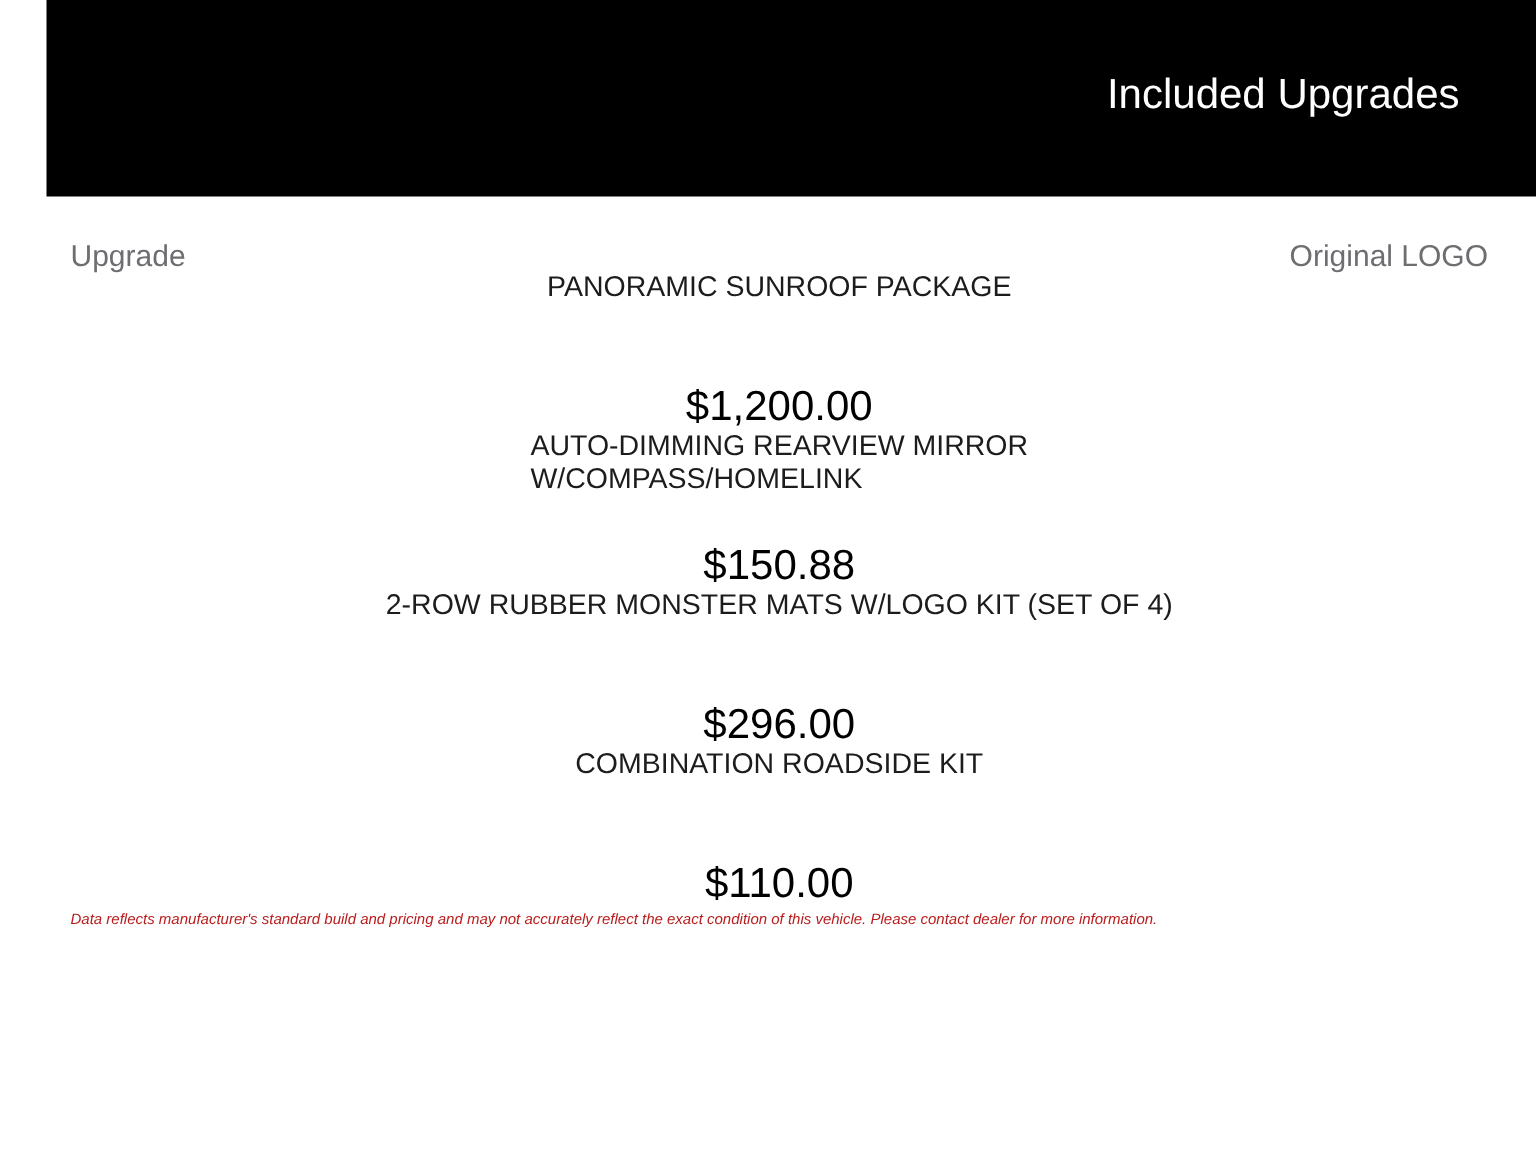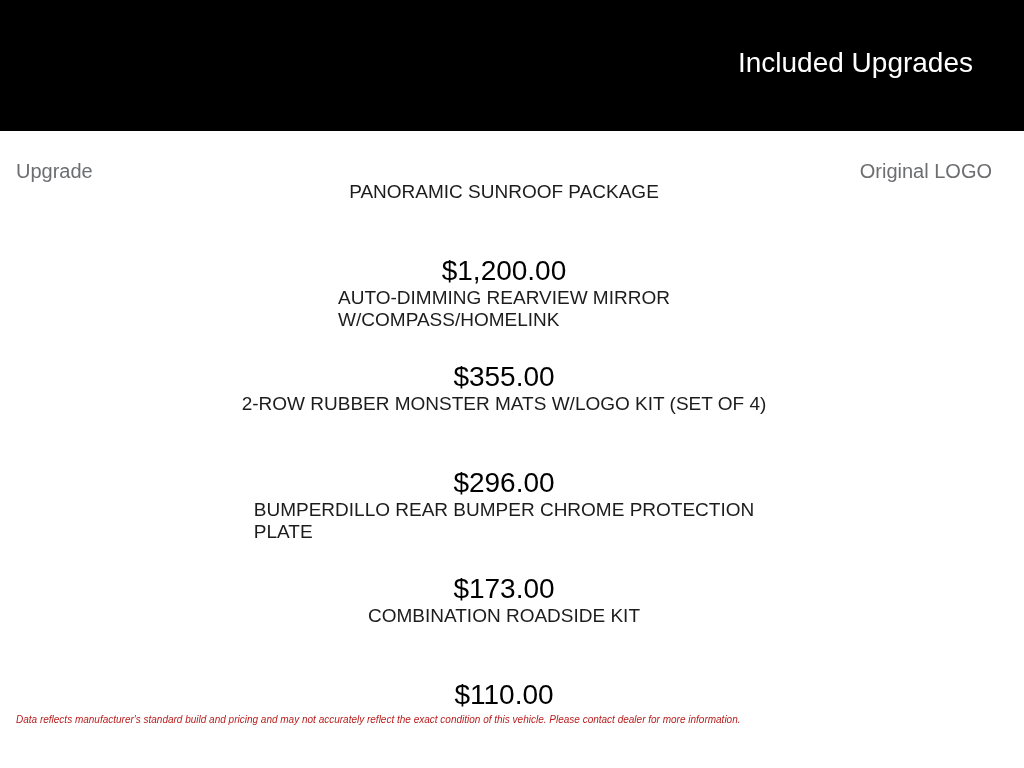"Included Upgrades" .page { padding-left: none -> 31px }
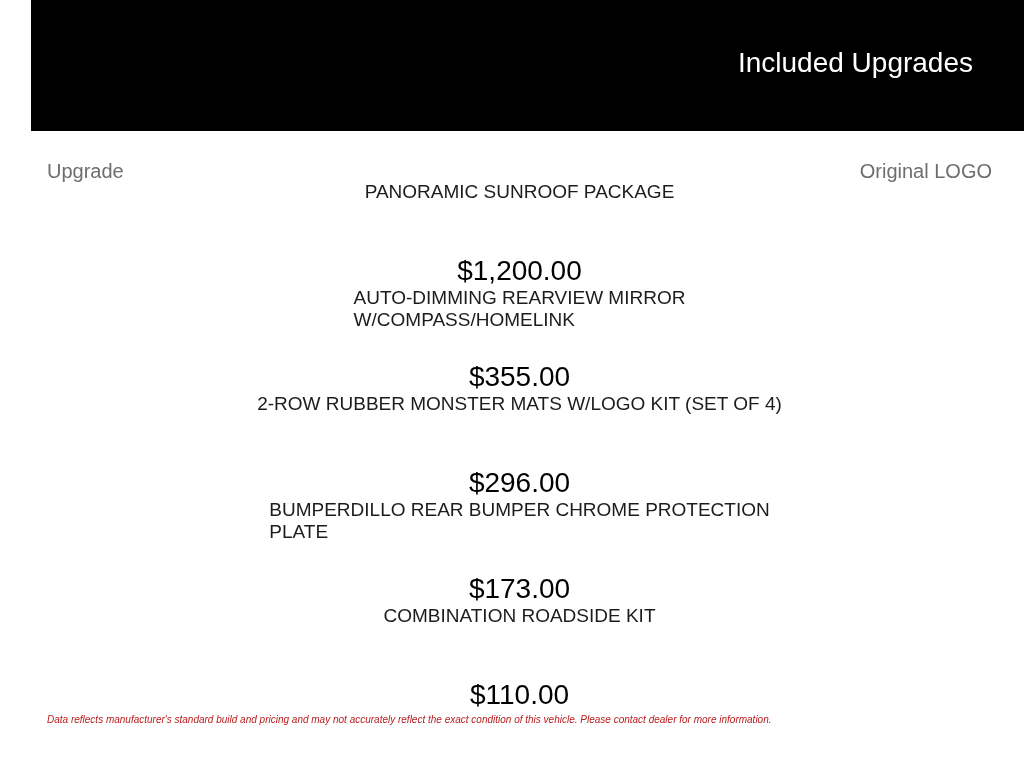"$355.00" span.upgrade-price { text: $355.00 -> $150.88 }
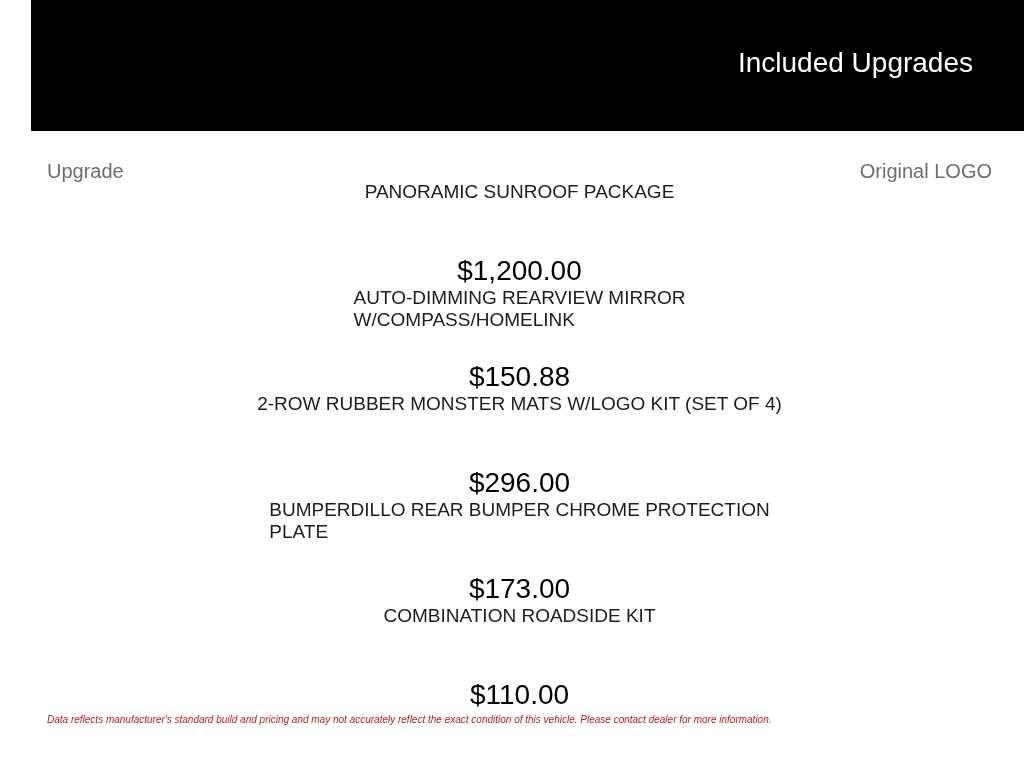"BUMPERDILLO REAR BUMPER CHROME" div.upgrade-row { html: <div> <span>BUMPERDILLO REAR BUMPER CHROME PROTECTION PLATE</span> <span>$173.00</span> </div> -> none }
